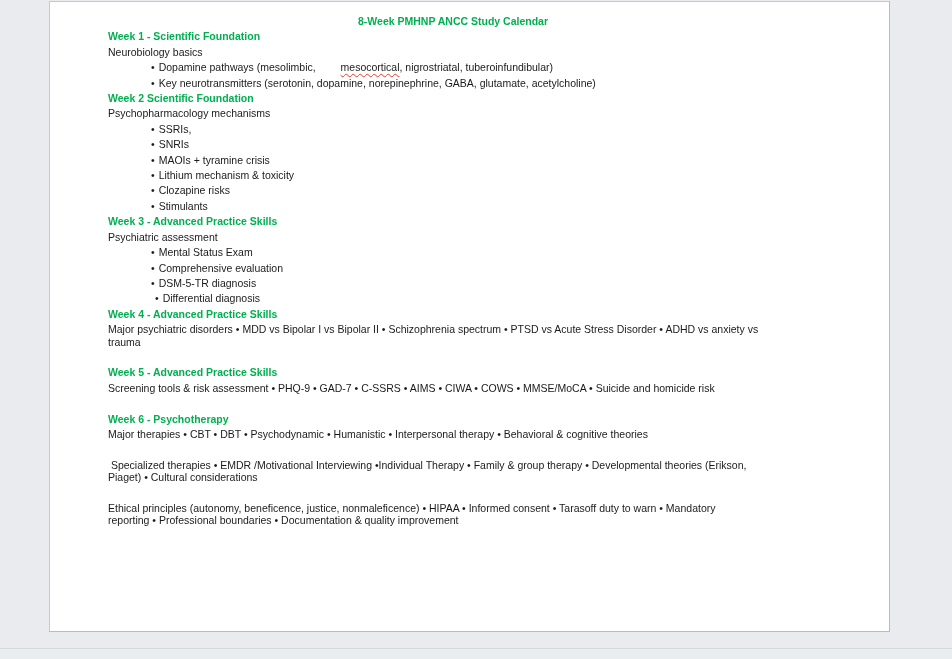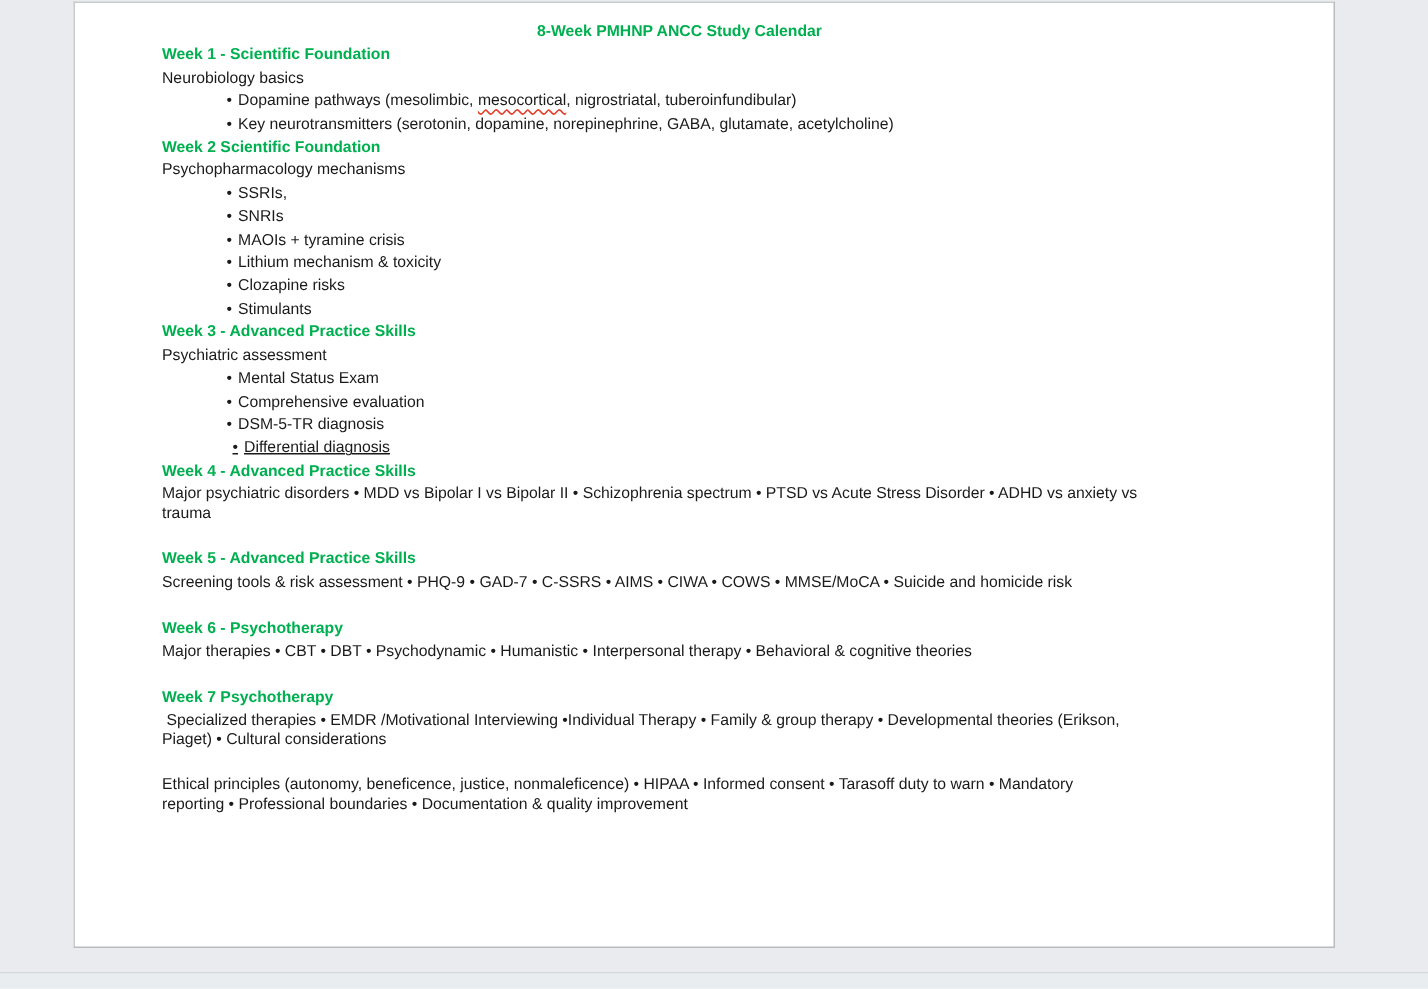"mesocortical" .sq { margin-left: none -> 22px }
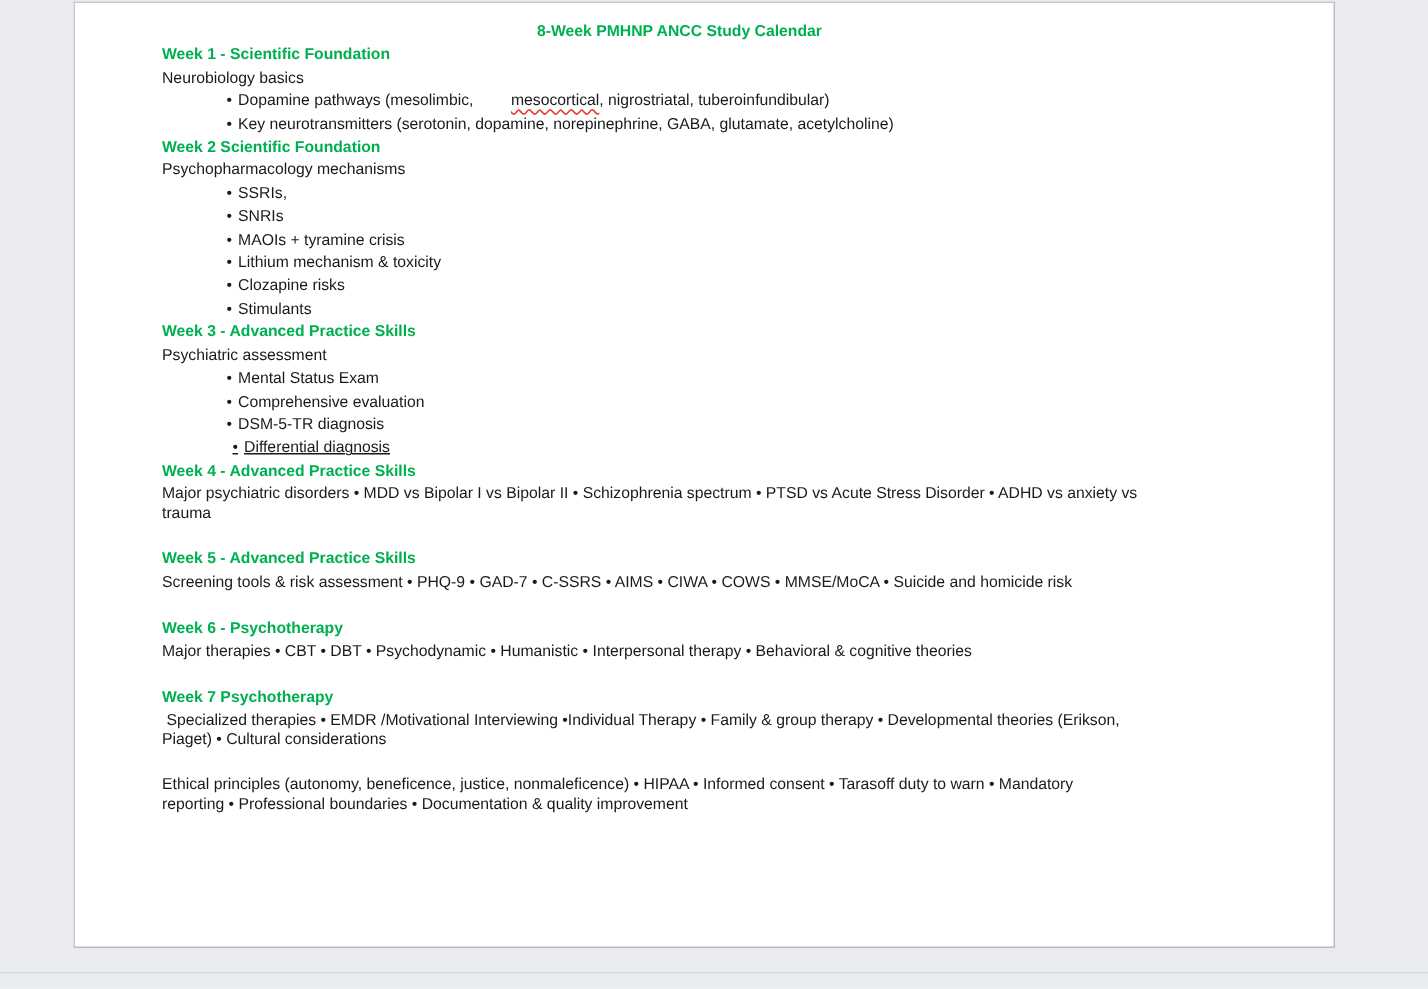"• Differential diagnosis" .bullet.extra { text-decoration: underline -> none }
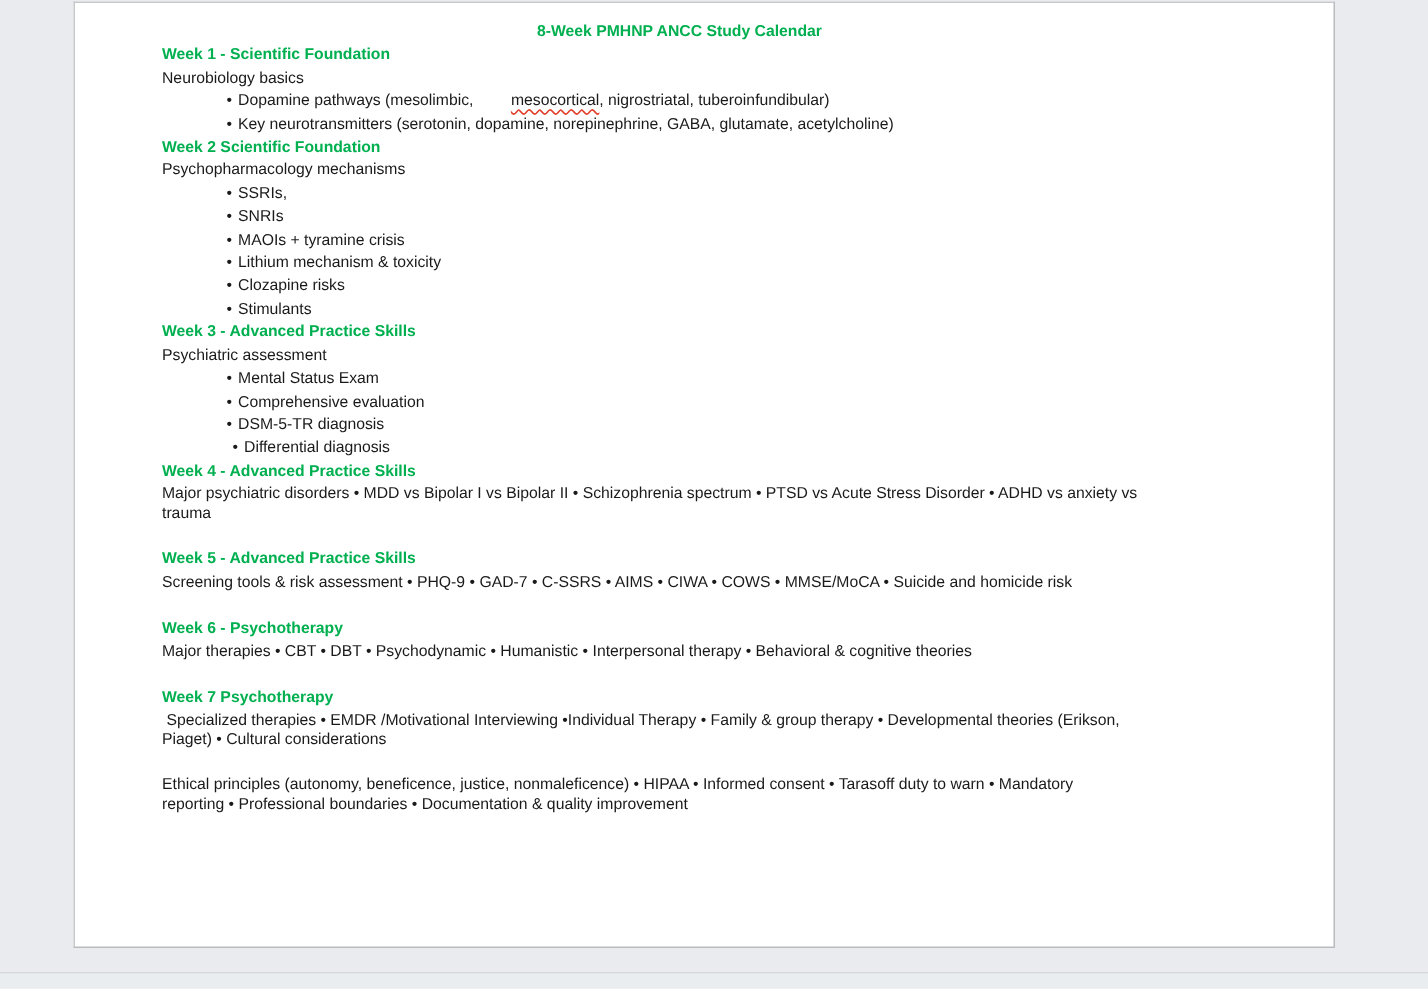"Week 7 Psychotherapy" p.p { html: <p>Week 7 Psychotherapy</p> -> none }
